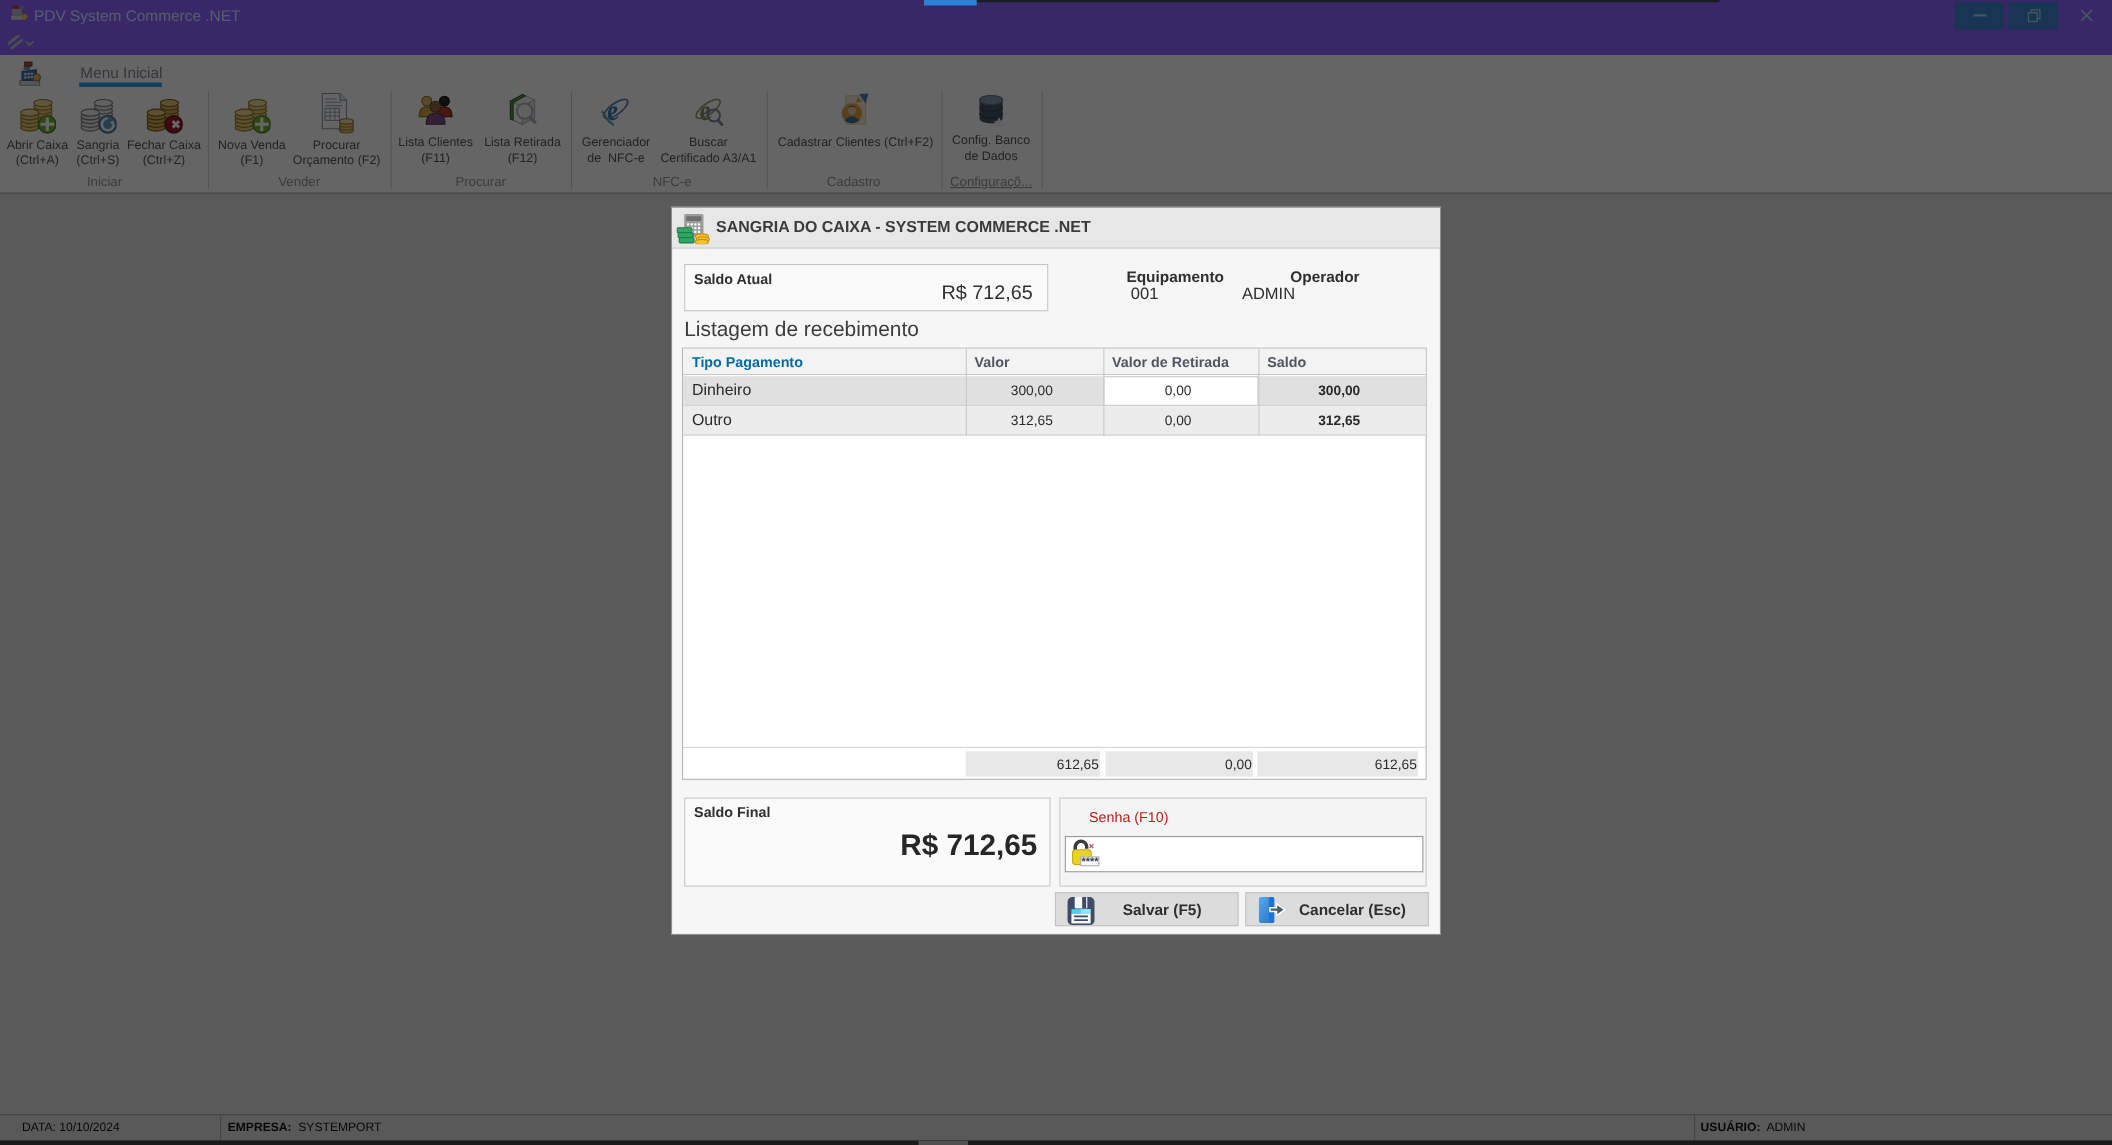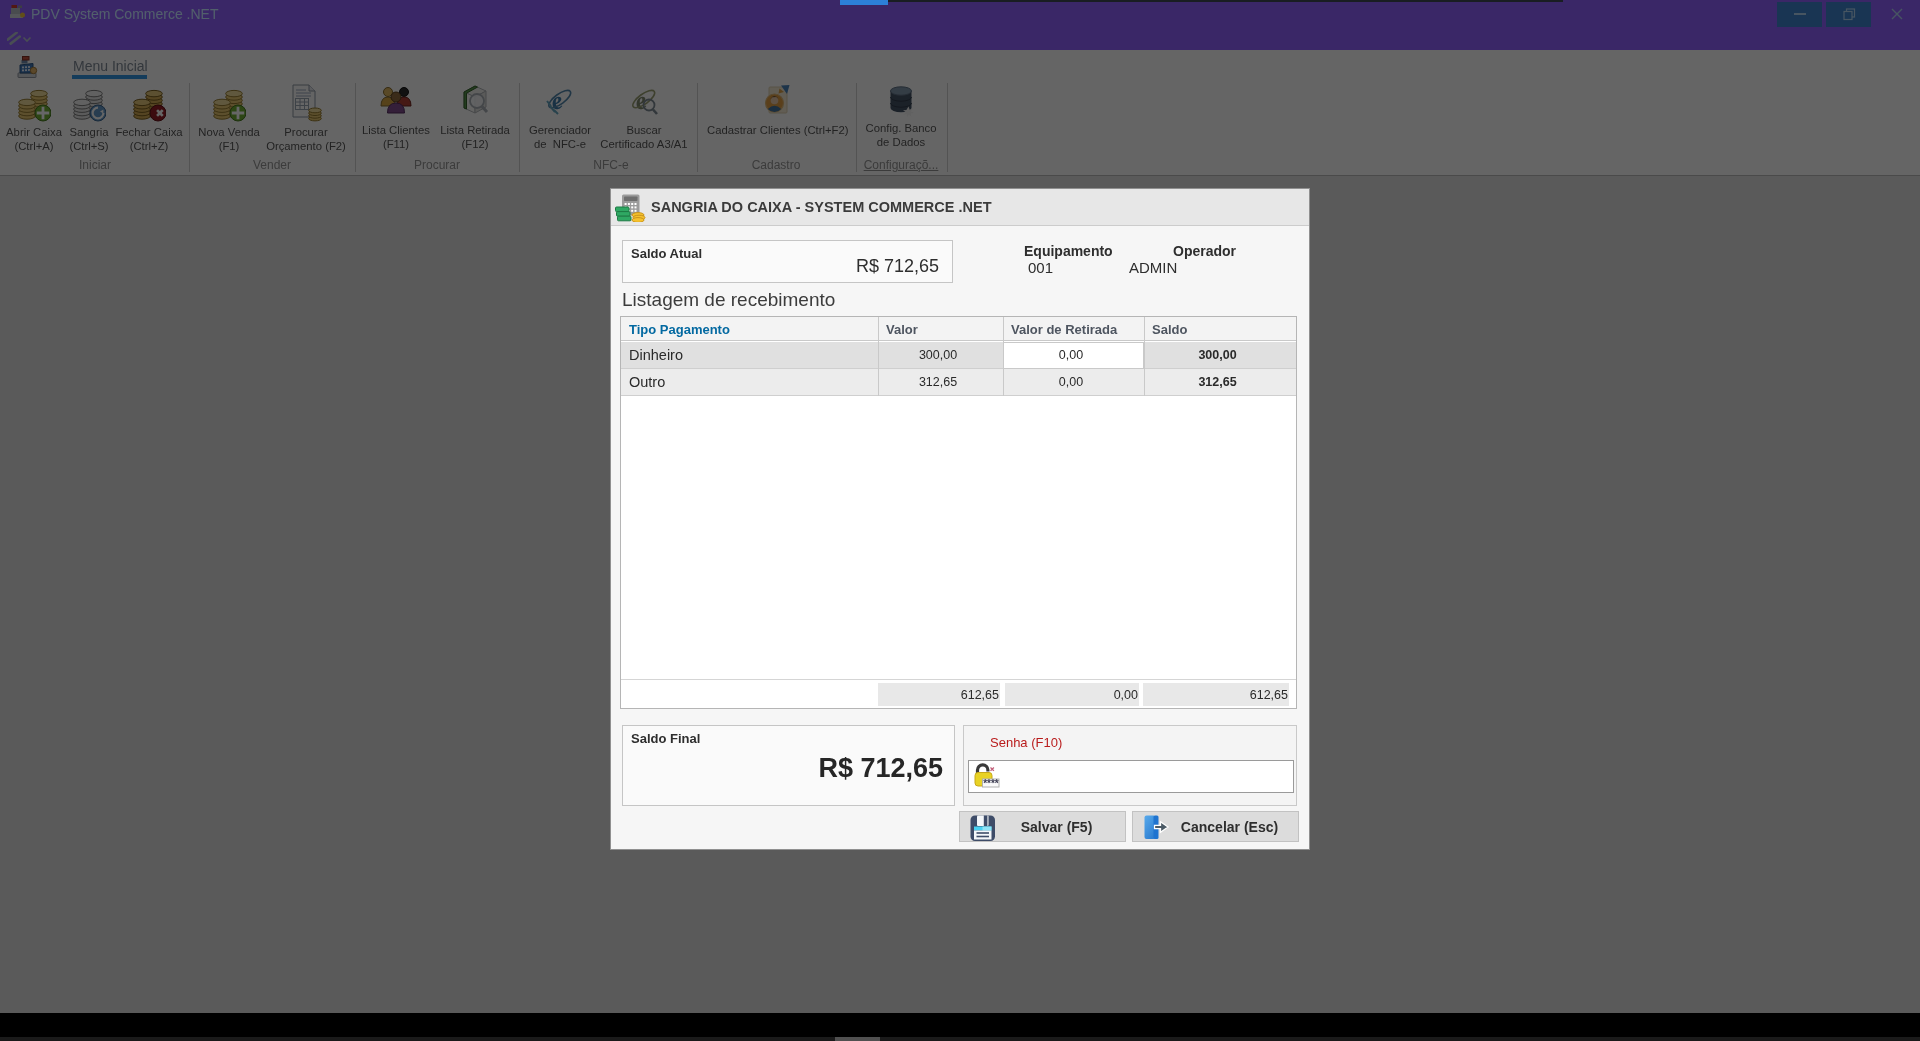"DATA: 10/10/2024" div { html: none -> <div> <span>DATA: 10/10/2024</span> <span><b>EMPRESA:</b>&nbsp; SYSTEMPORT</span> <span><b>USUÁRIO:</b>&nbsp; ADMIN</span> <div></div> <div></div> </div> }
